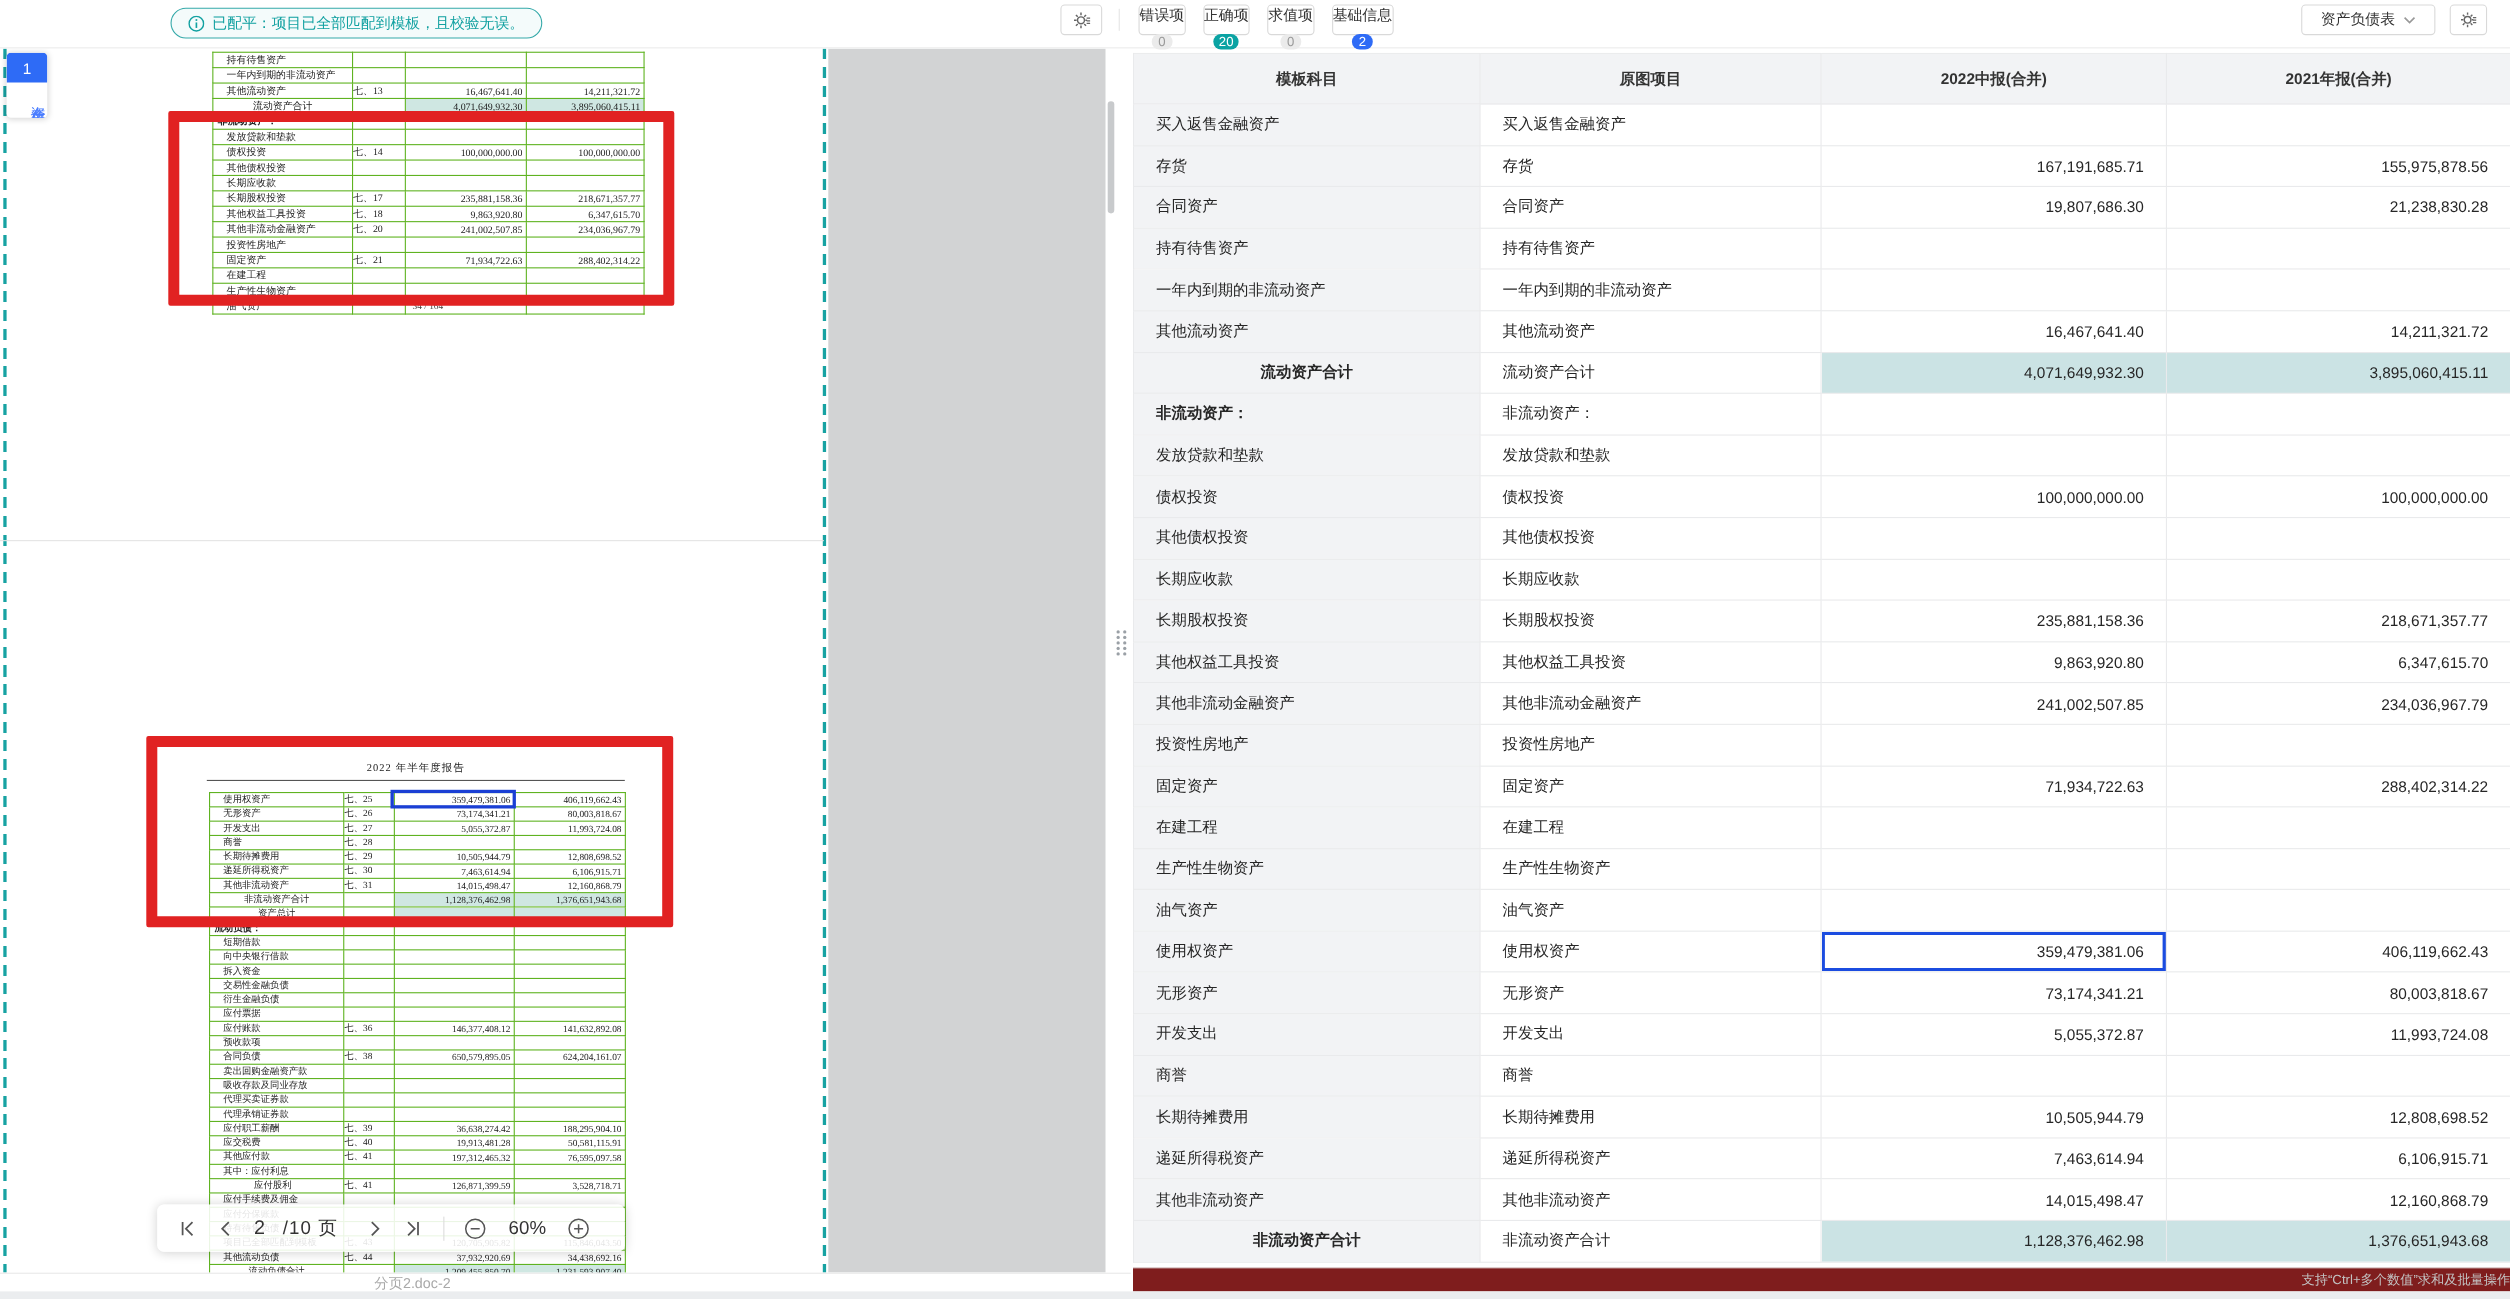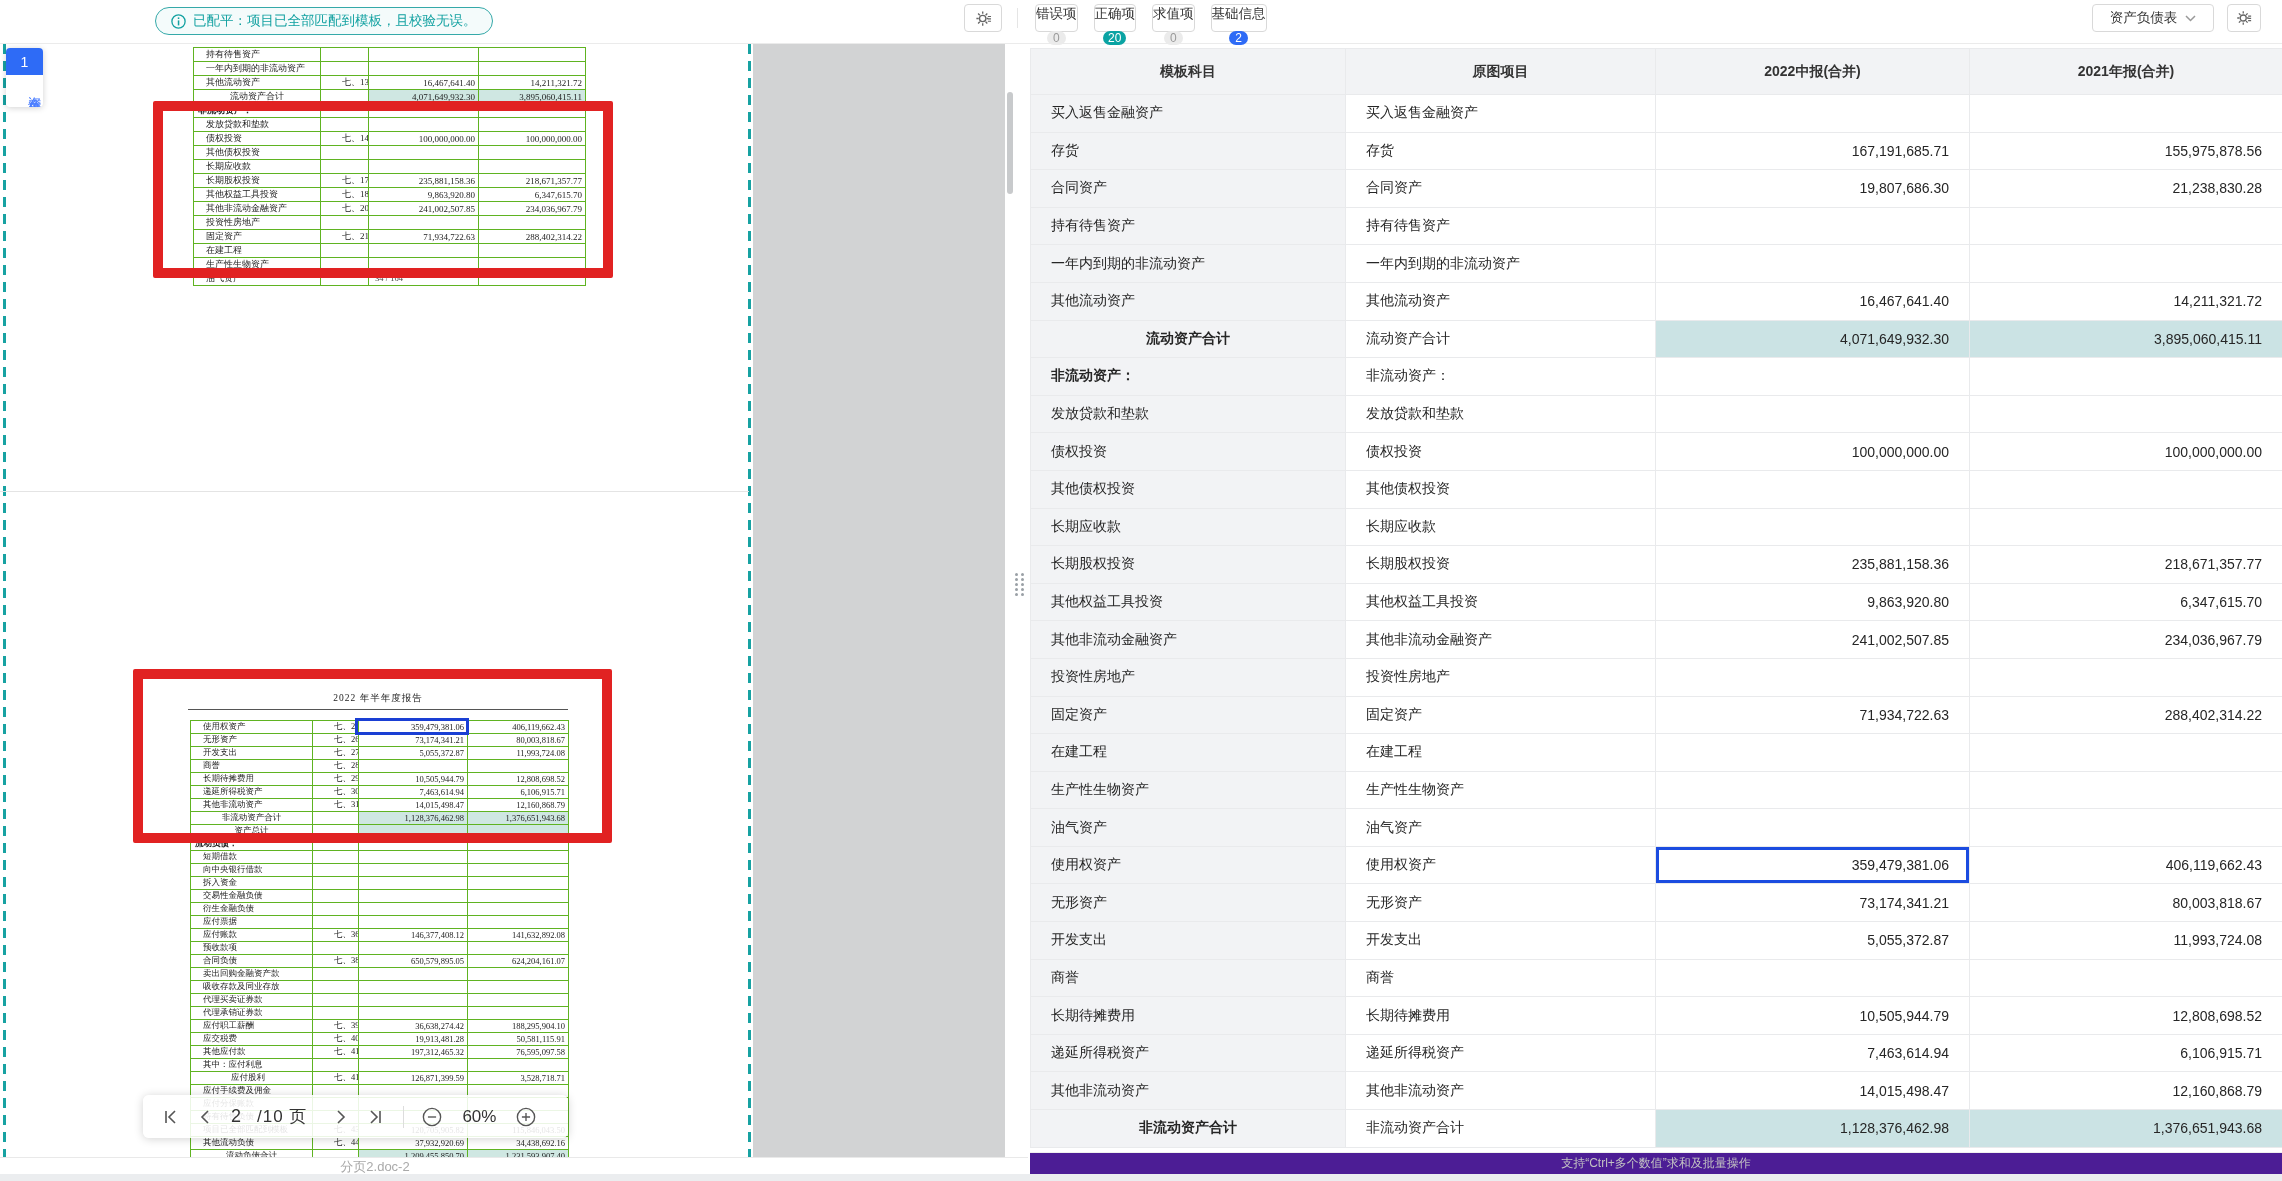"七、13" .doc-table td.note { padding-left: 21px -> none }
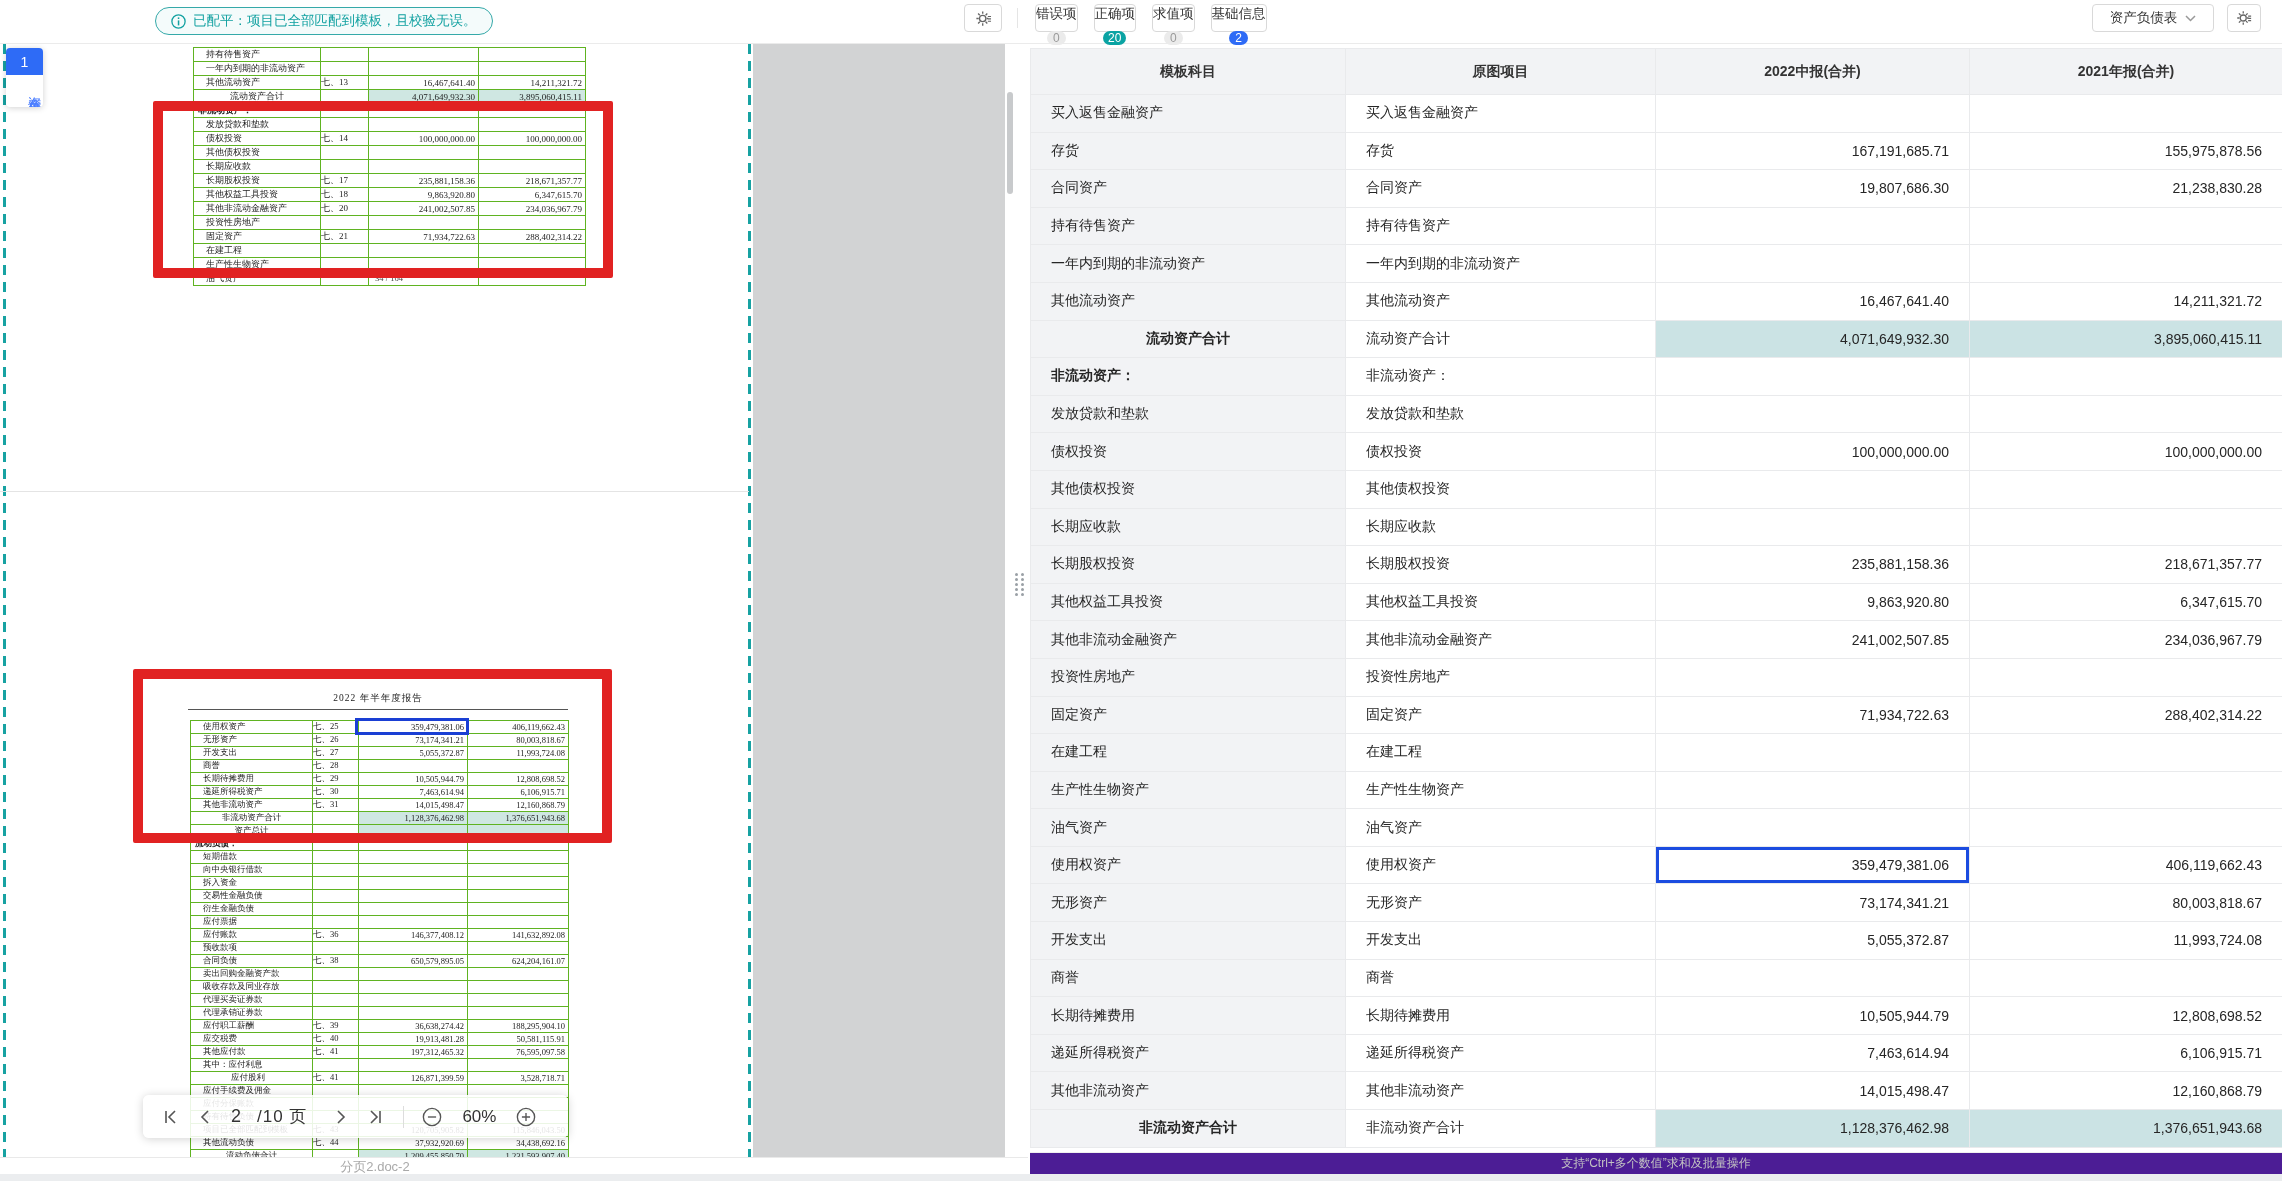"支持“Ctrl+多个数值”求和及批量操作" .right-bottom-bar { background: #4c1d95 -> #7f1d1d; justify-content: center -> flex-end }
